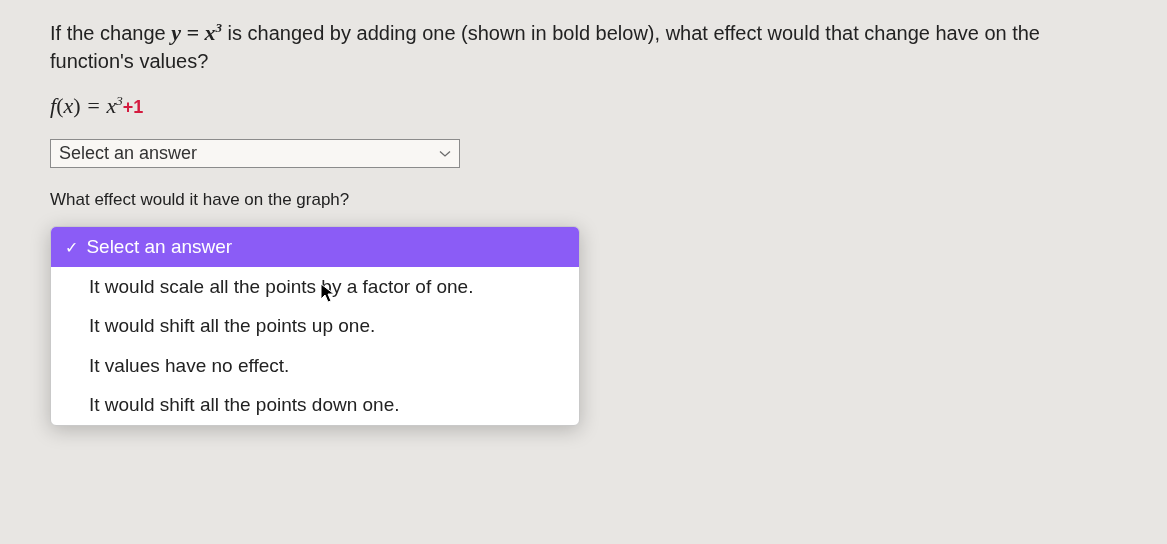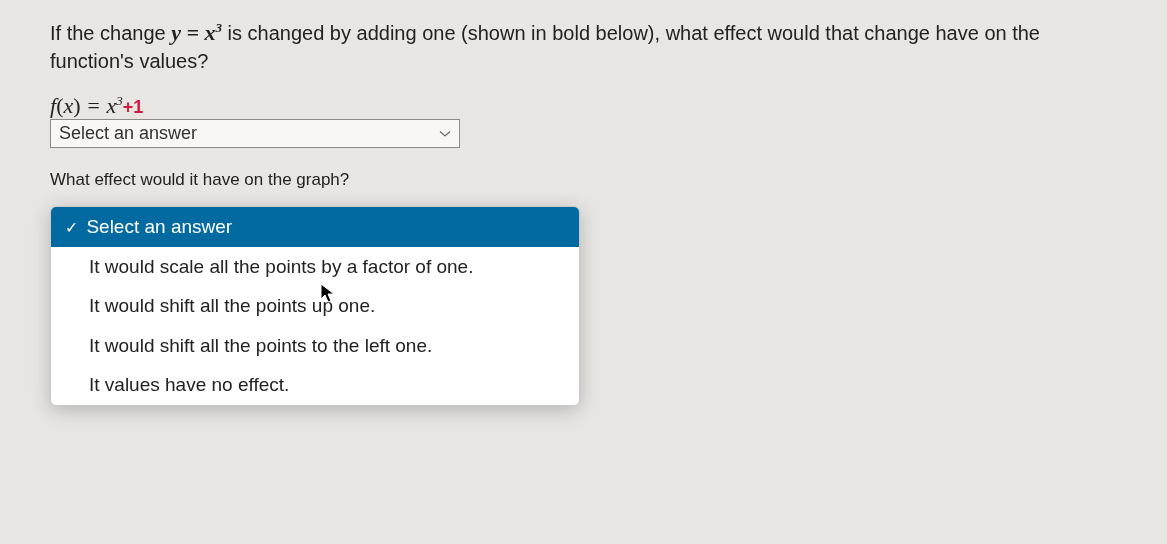"f(x) = x3+1" .equation { margin-bottom: none -> 20px }
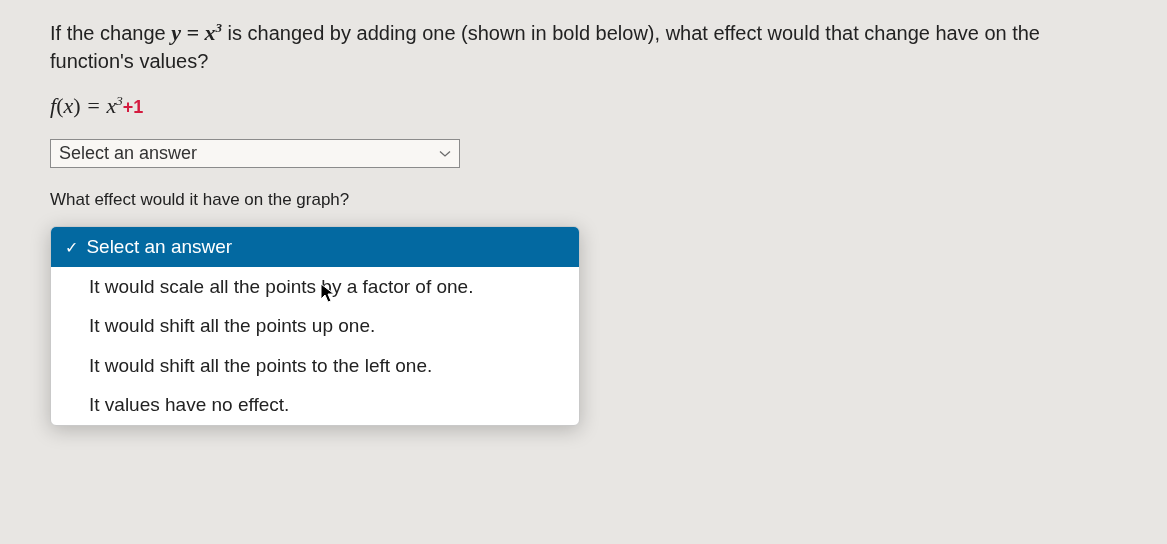"✓ Select an answer" .dropdown-option.selected { background: #0369a1 -> #8b5cf6 }
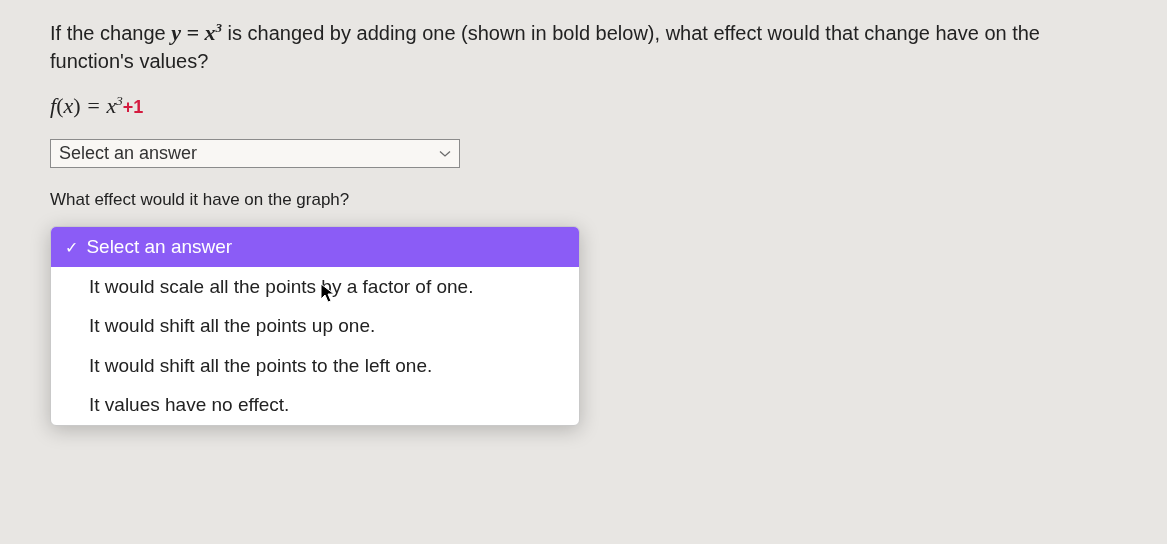"It would shift all the points to" div.dropdown-option { html: <div>It would shift all the points to the left one.</div> -> none }
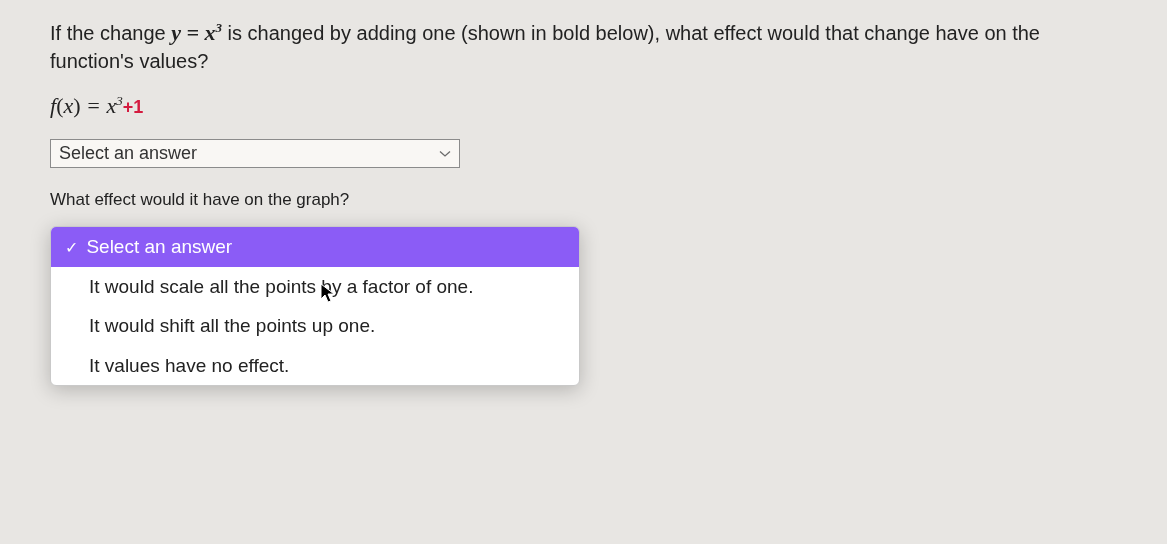"It would shift all the points down" div.dropdown-option { html: none -> <div>It would shift all the points down one.</div> }
